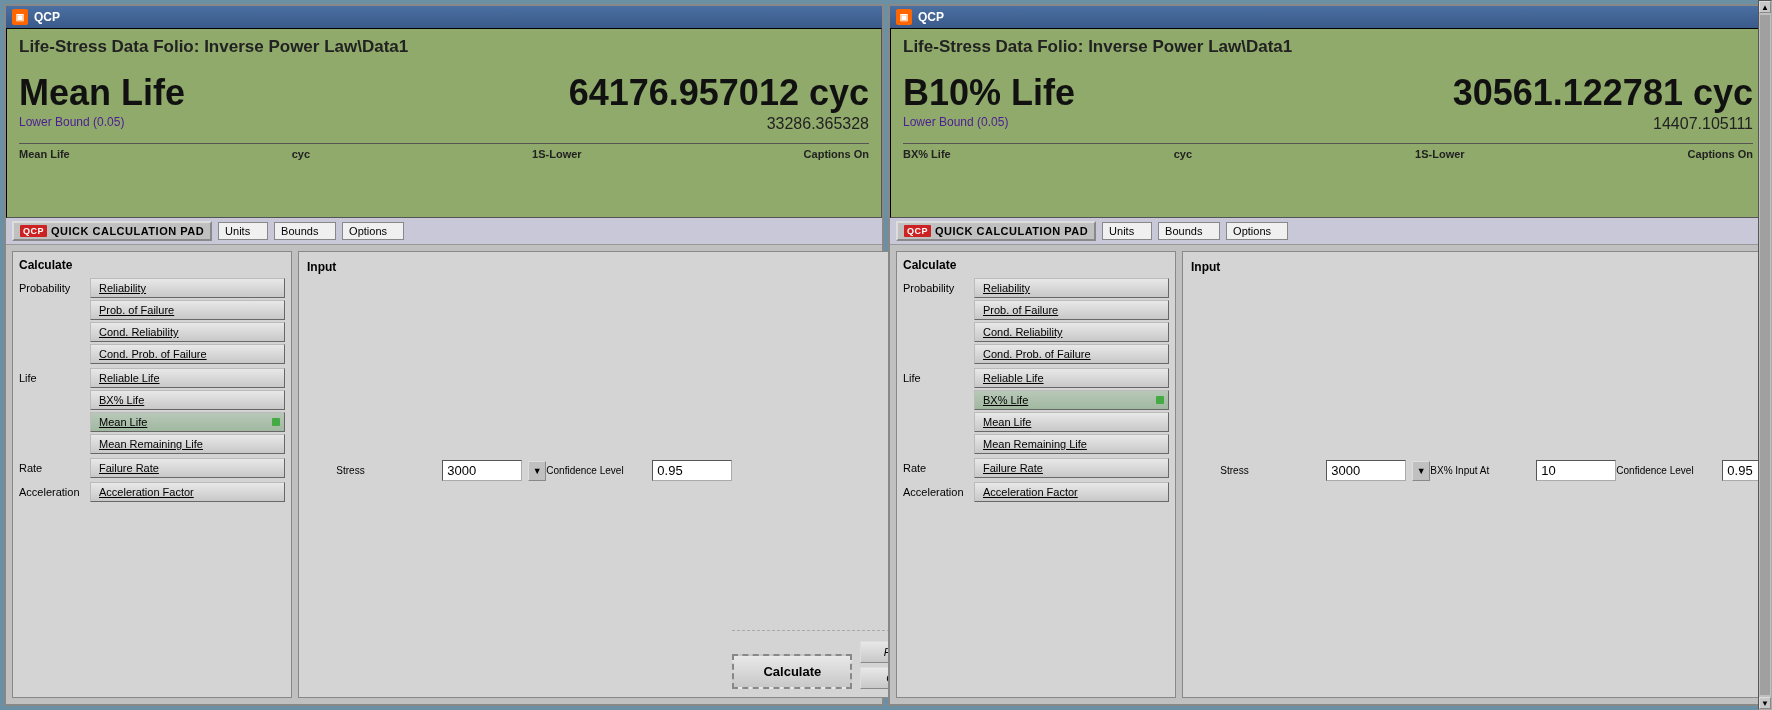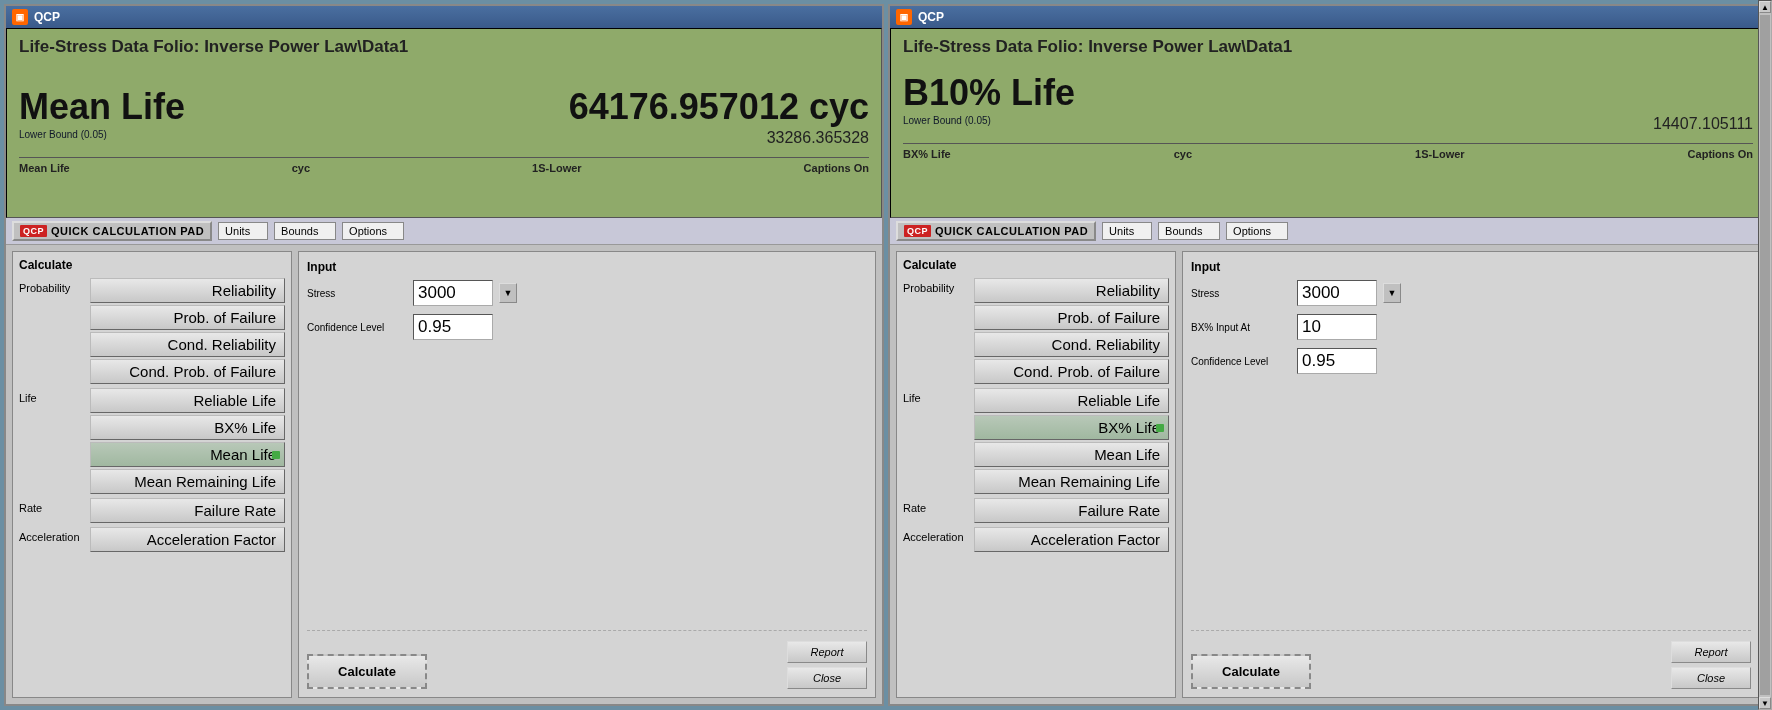"64176.957012 cyc" .display-main-number { margin-top: 14px -> none }
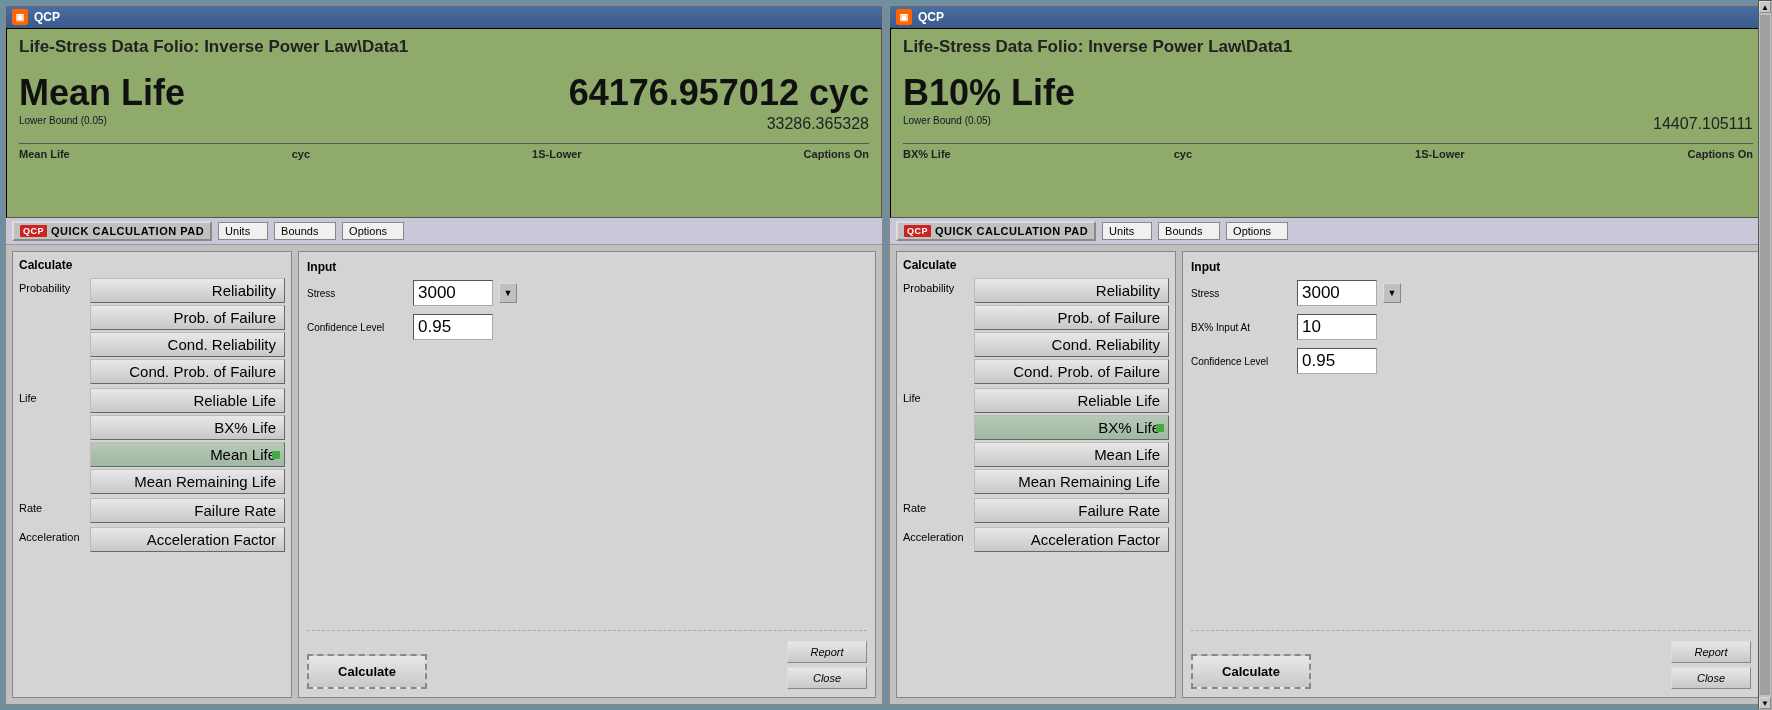"30561.122781 cyc" div.display-main-number { html: none -> <div>30561.122781 cyc</div> }
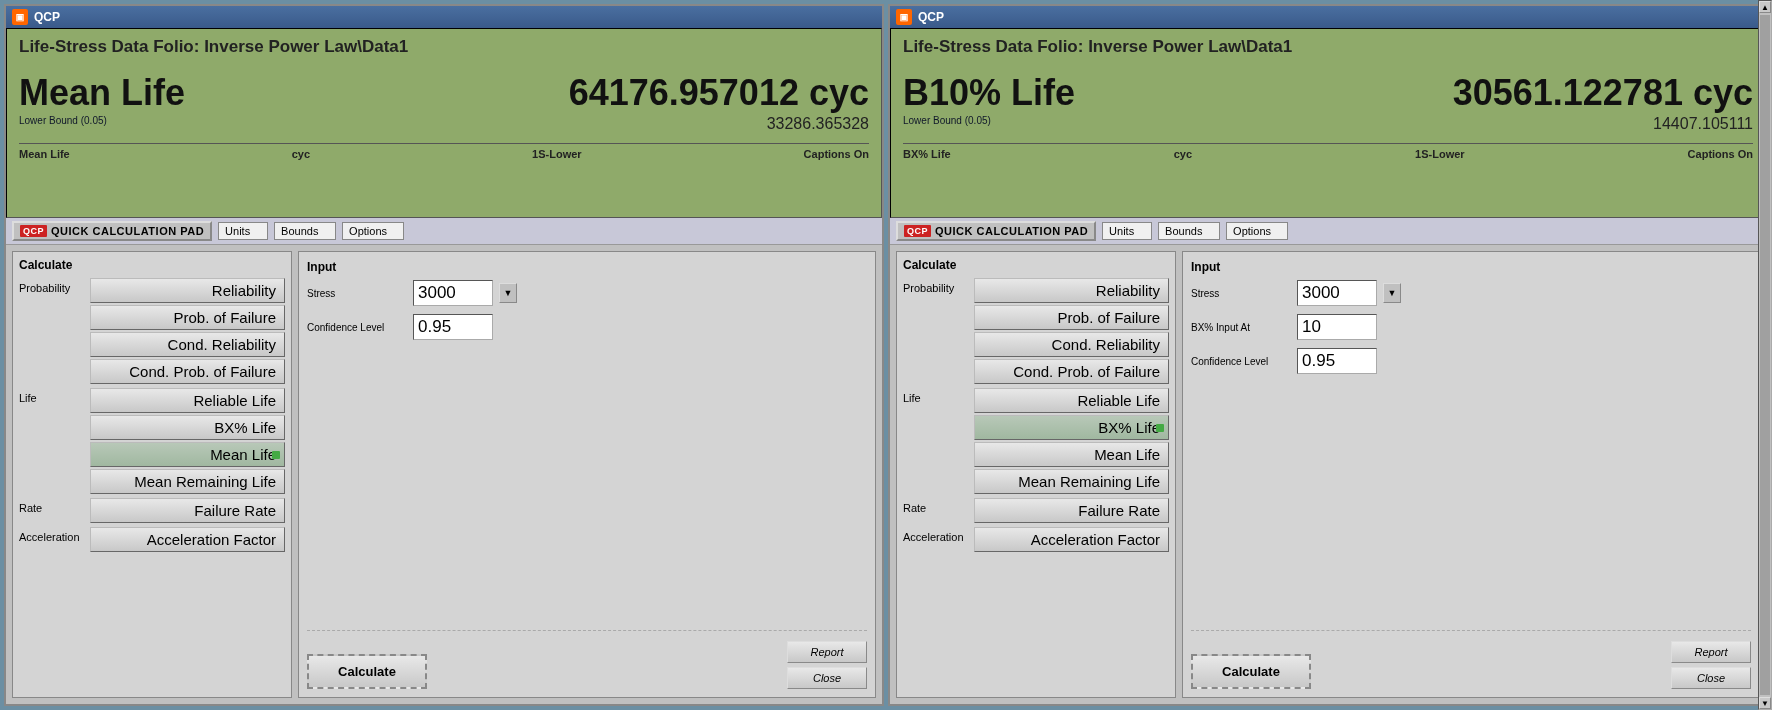"Lower Bound (0.05)" .display-lower-label { color: #0f172a -> #4c1d95; font-size: 10px -> 12px }
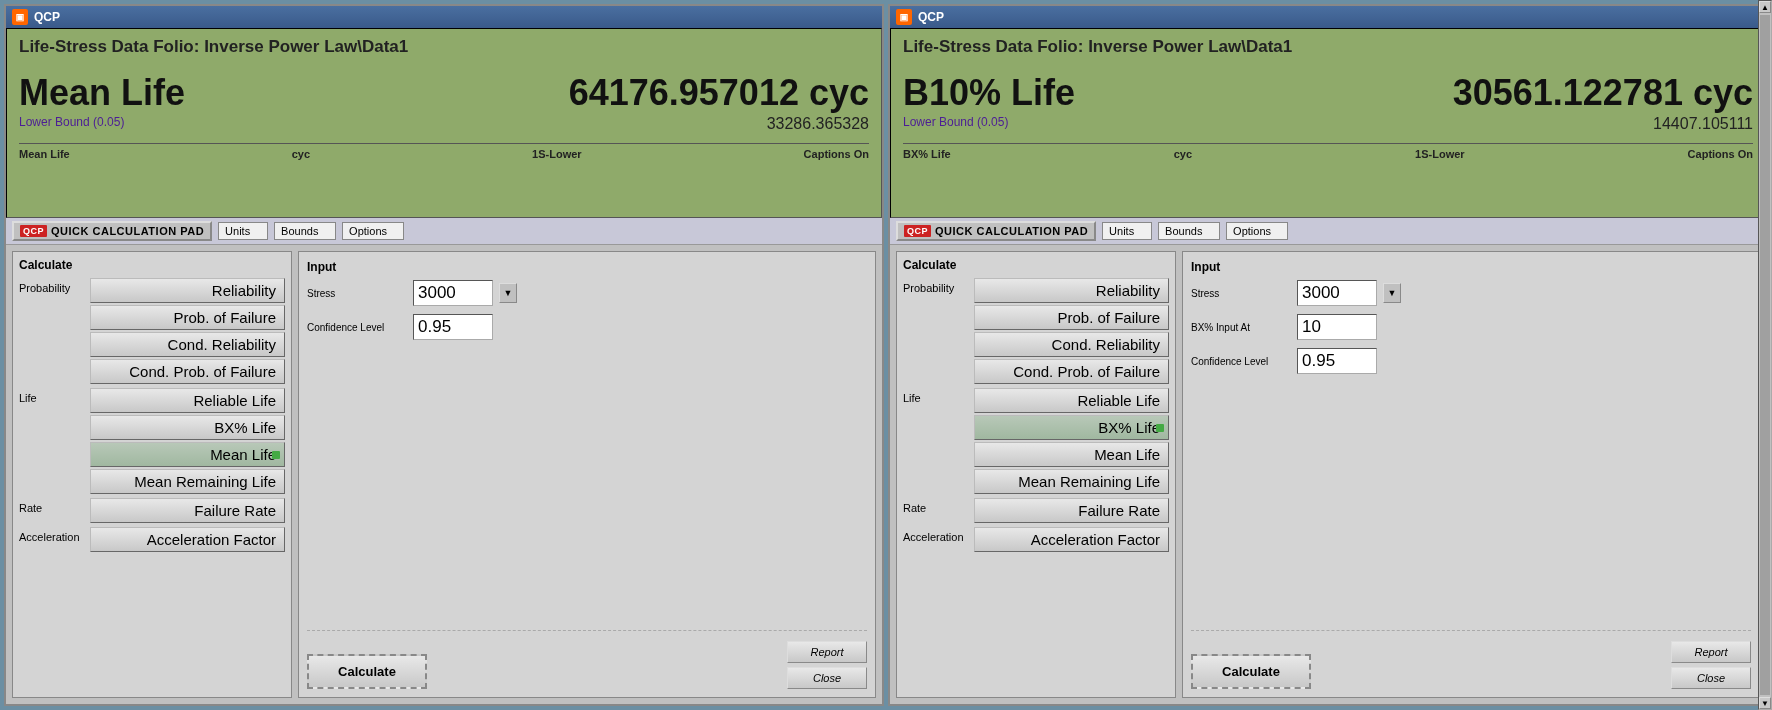"Input" .input-panel-inner { flex-direction: column -> row }
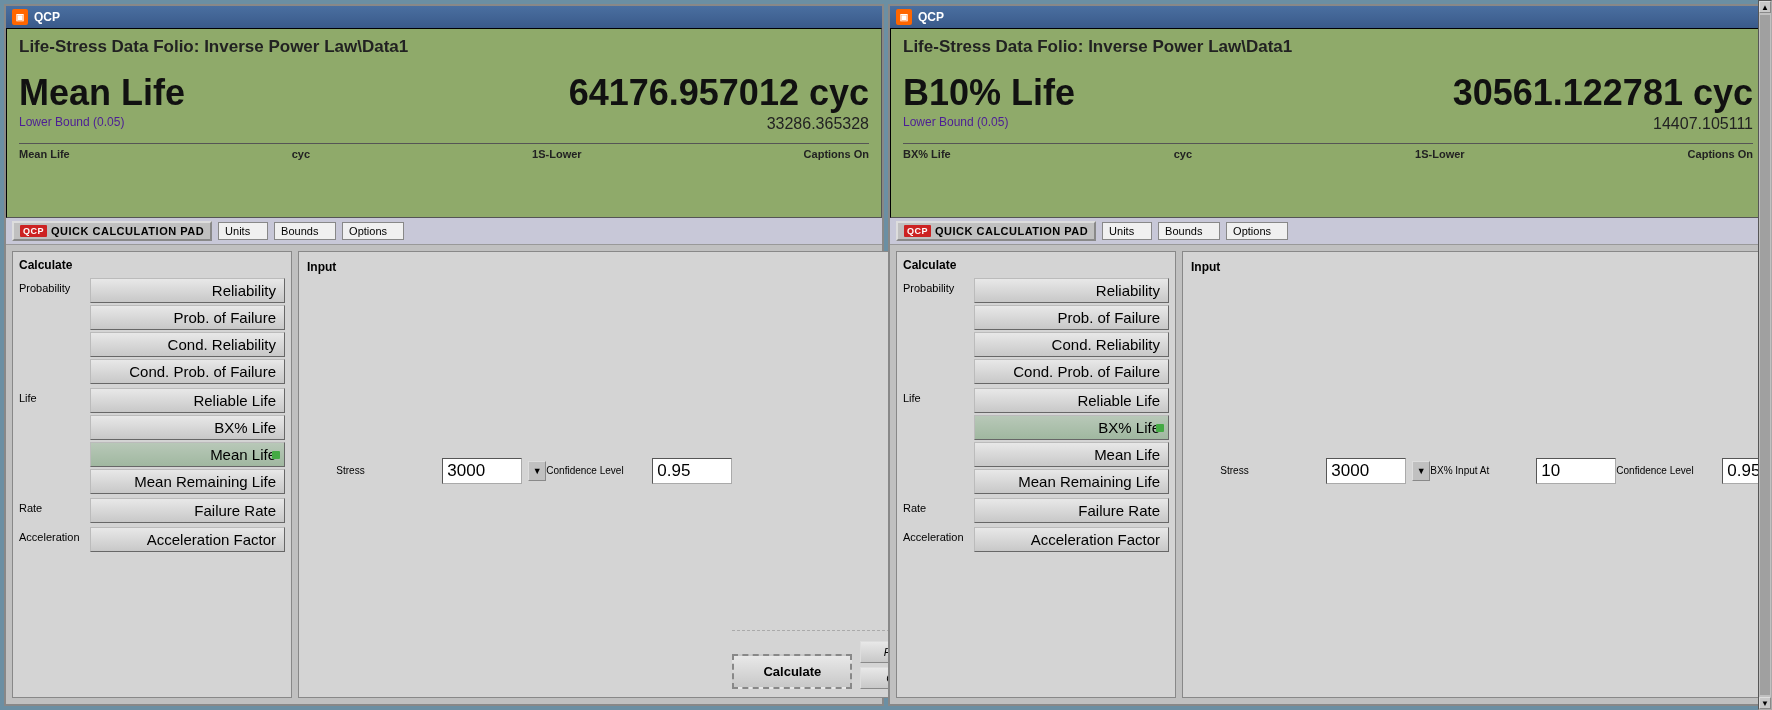"Reliability" .calc-btn { font-size: 15px -> 11px; text-align: right -> left; text-decoration: none -> underline }
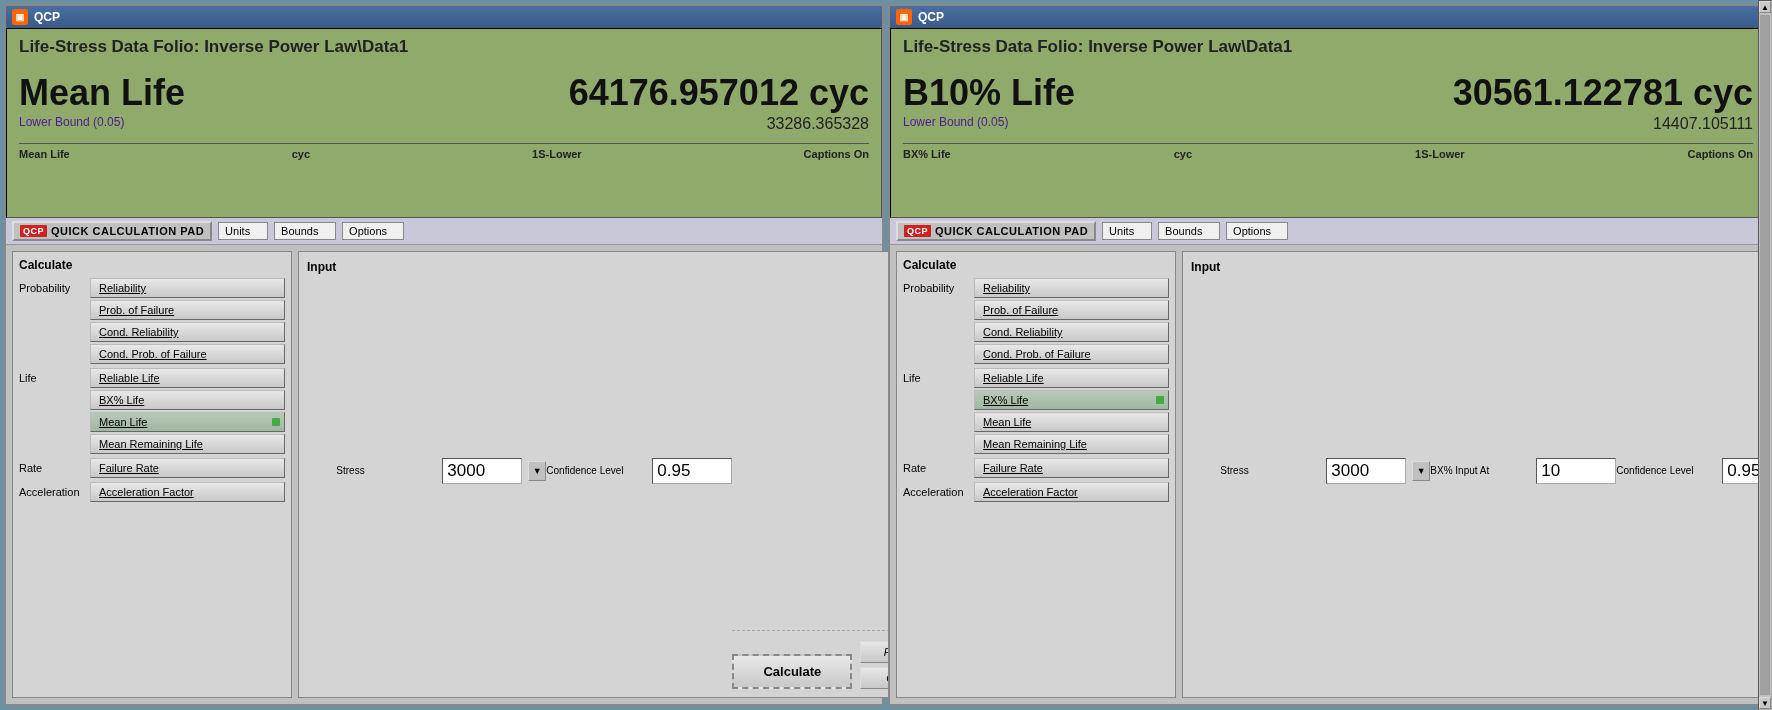"3000" .input-field { font-size: 17px -> 13px }
